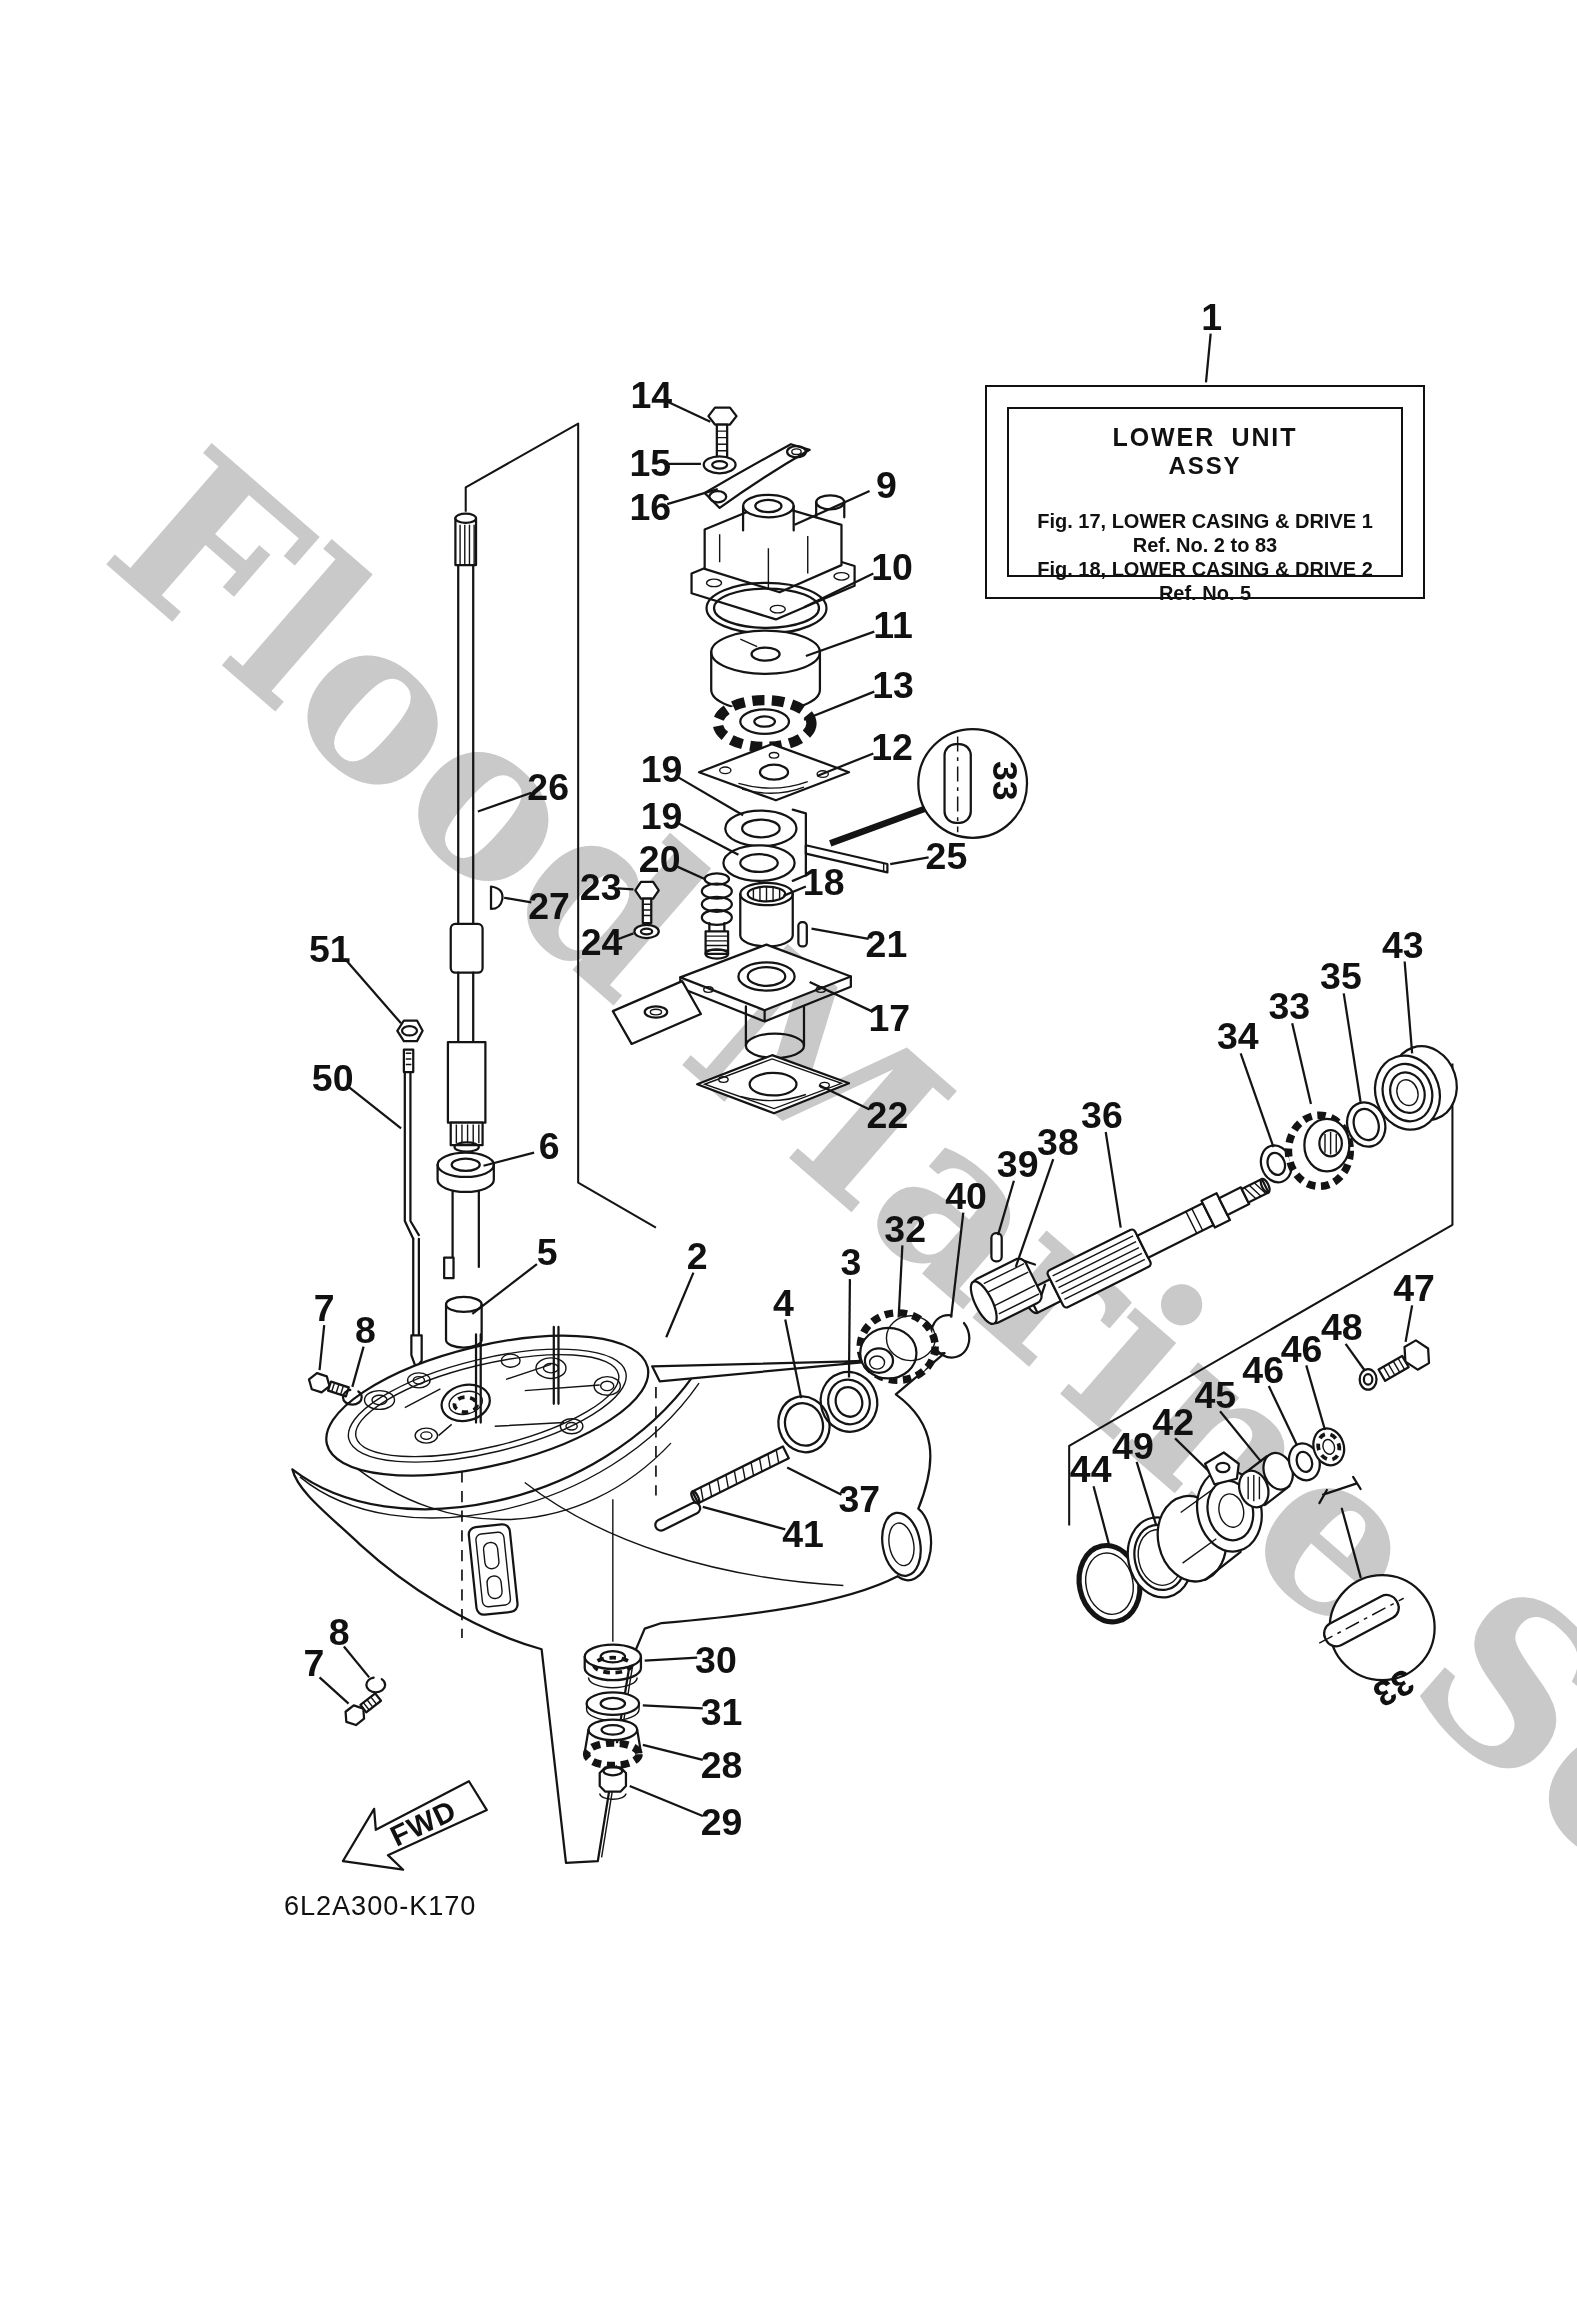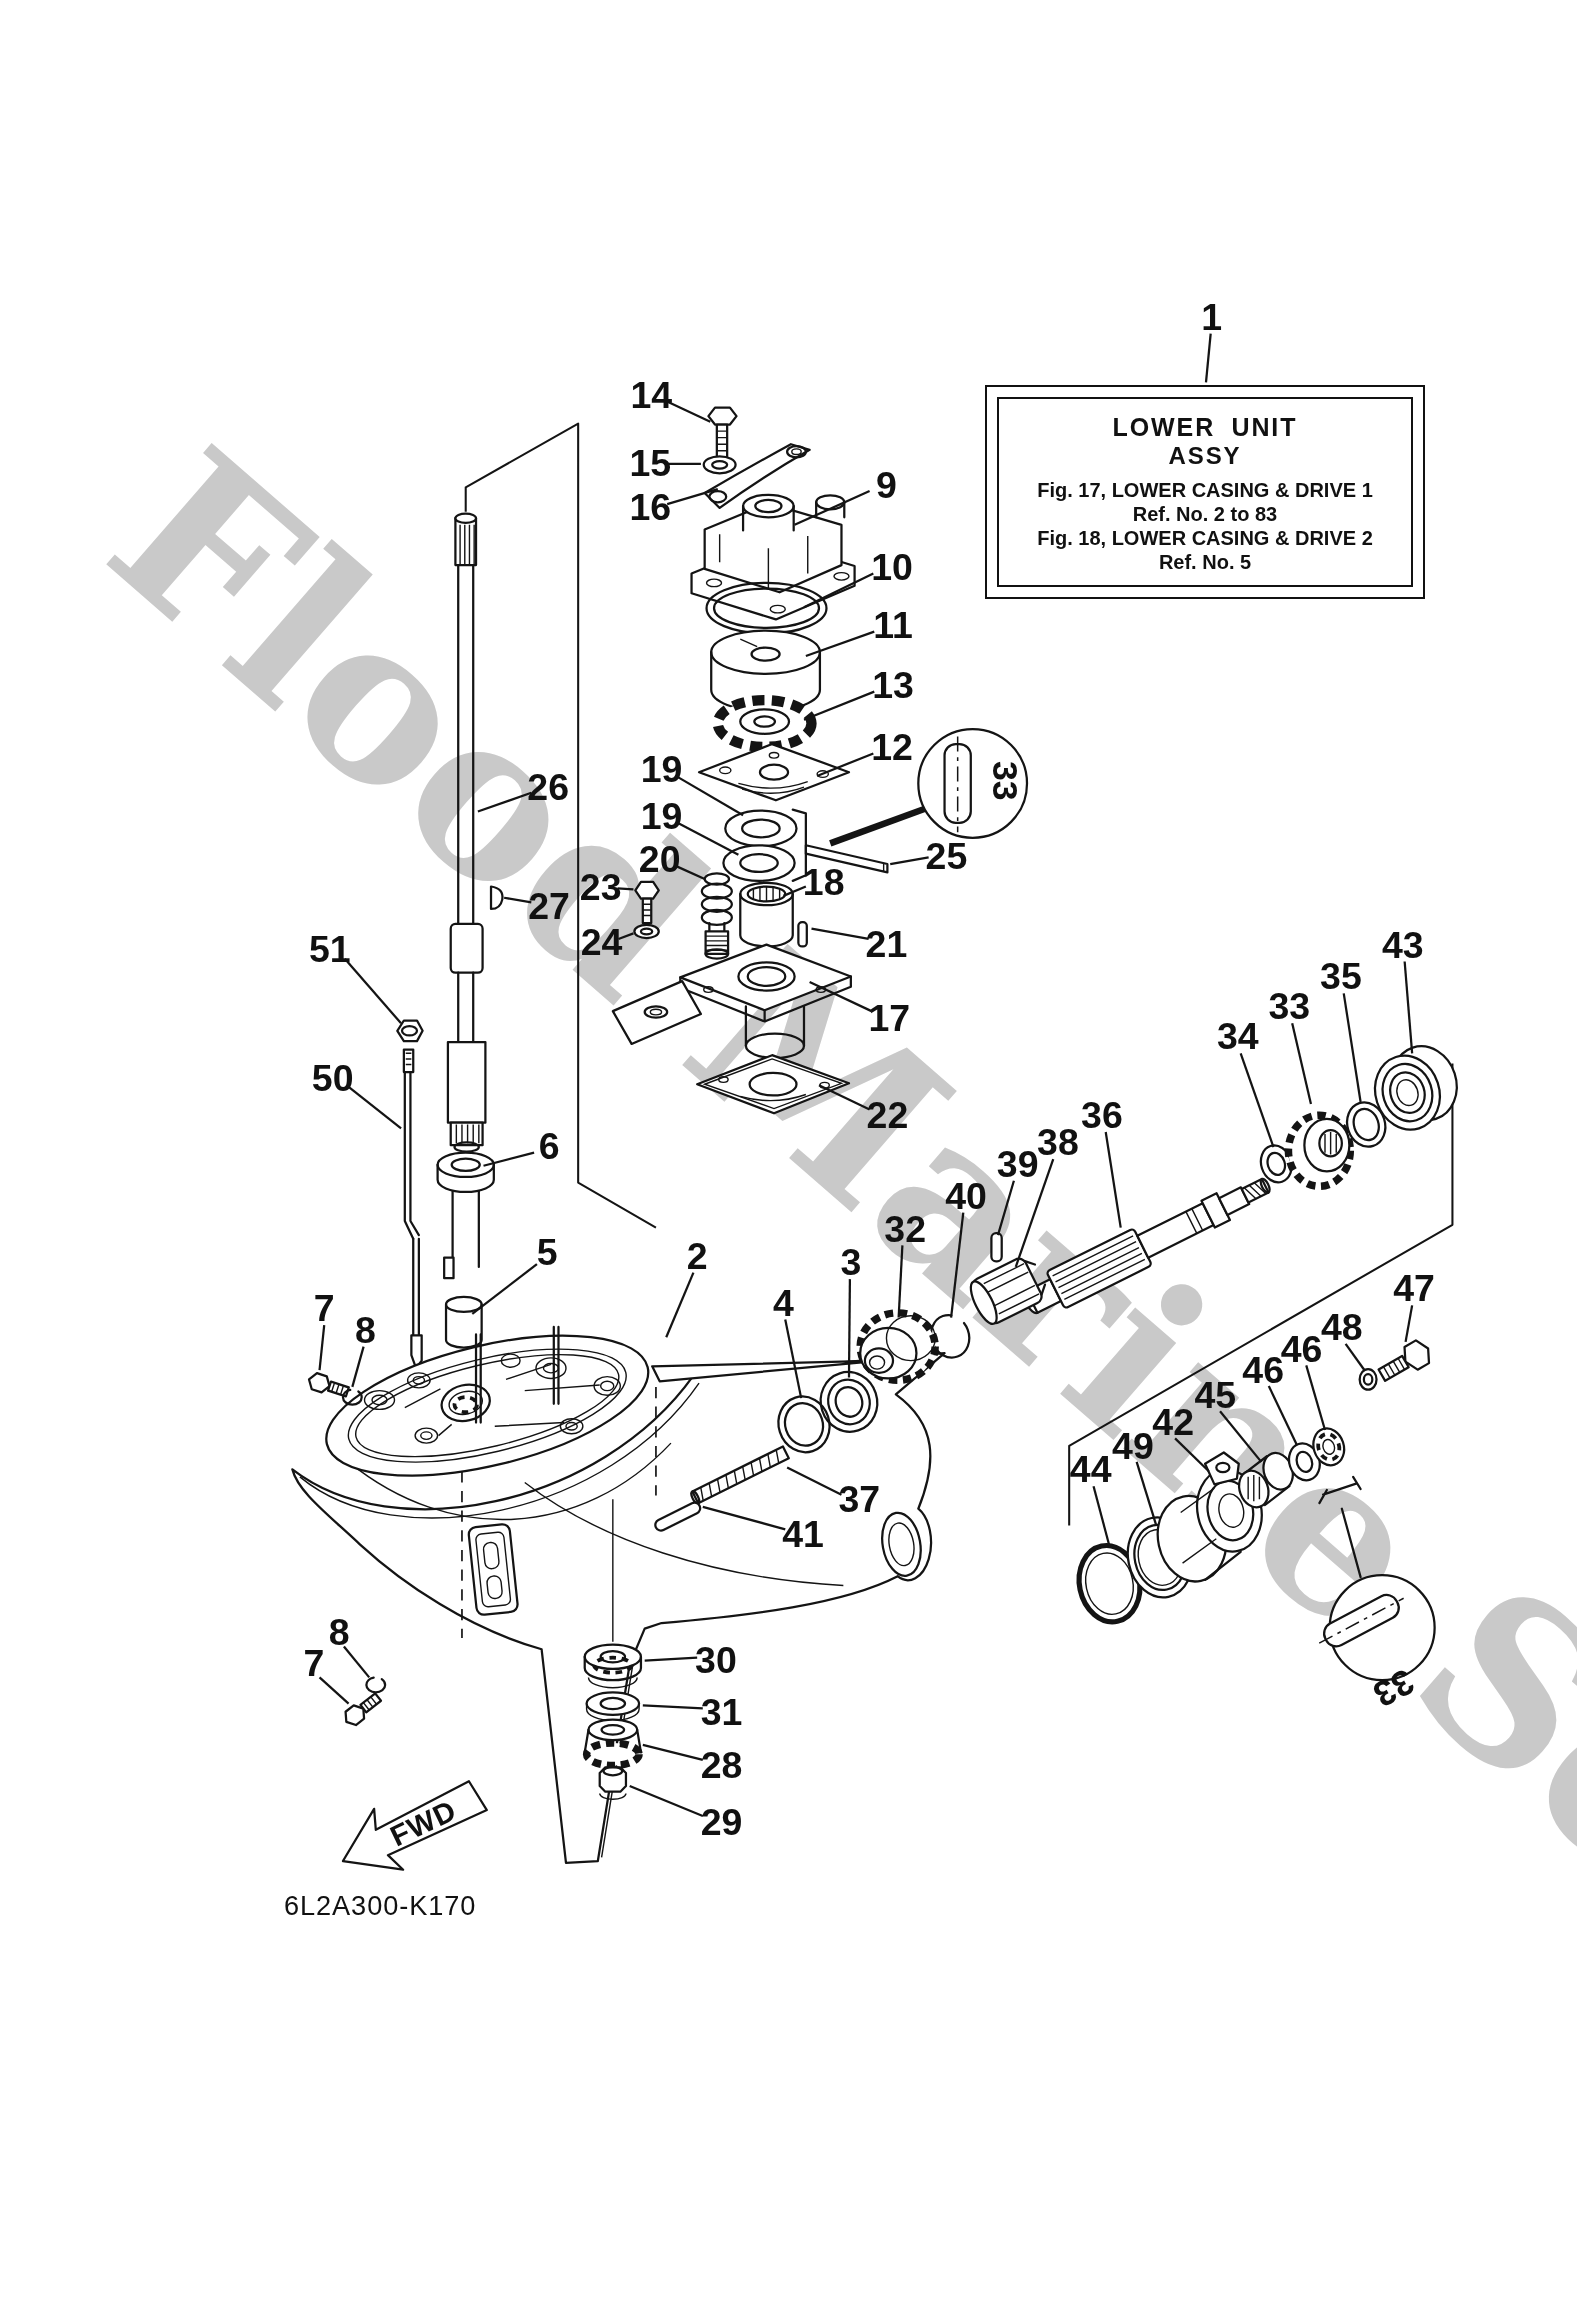"LOWER UNIT" .titlebox { padding: 10px -> 20px }
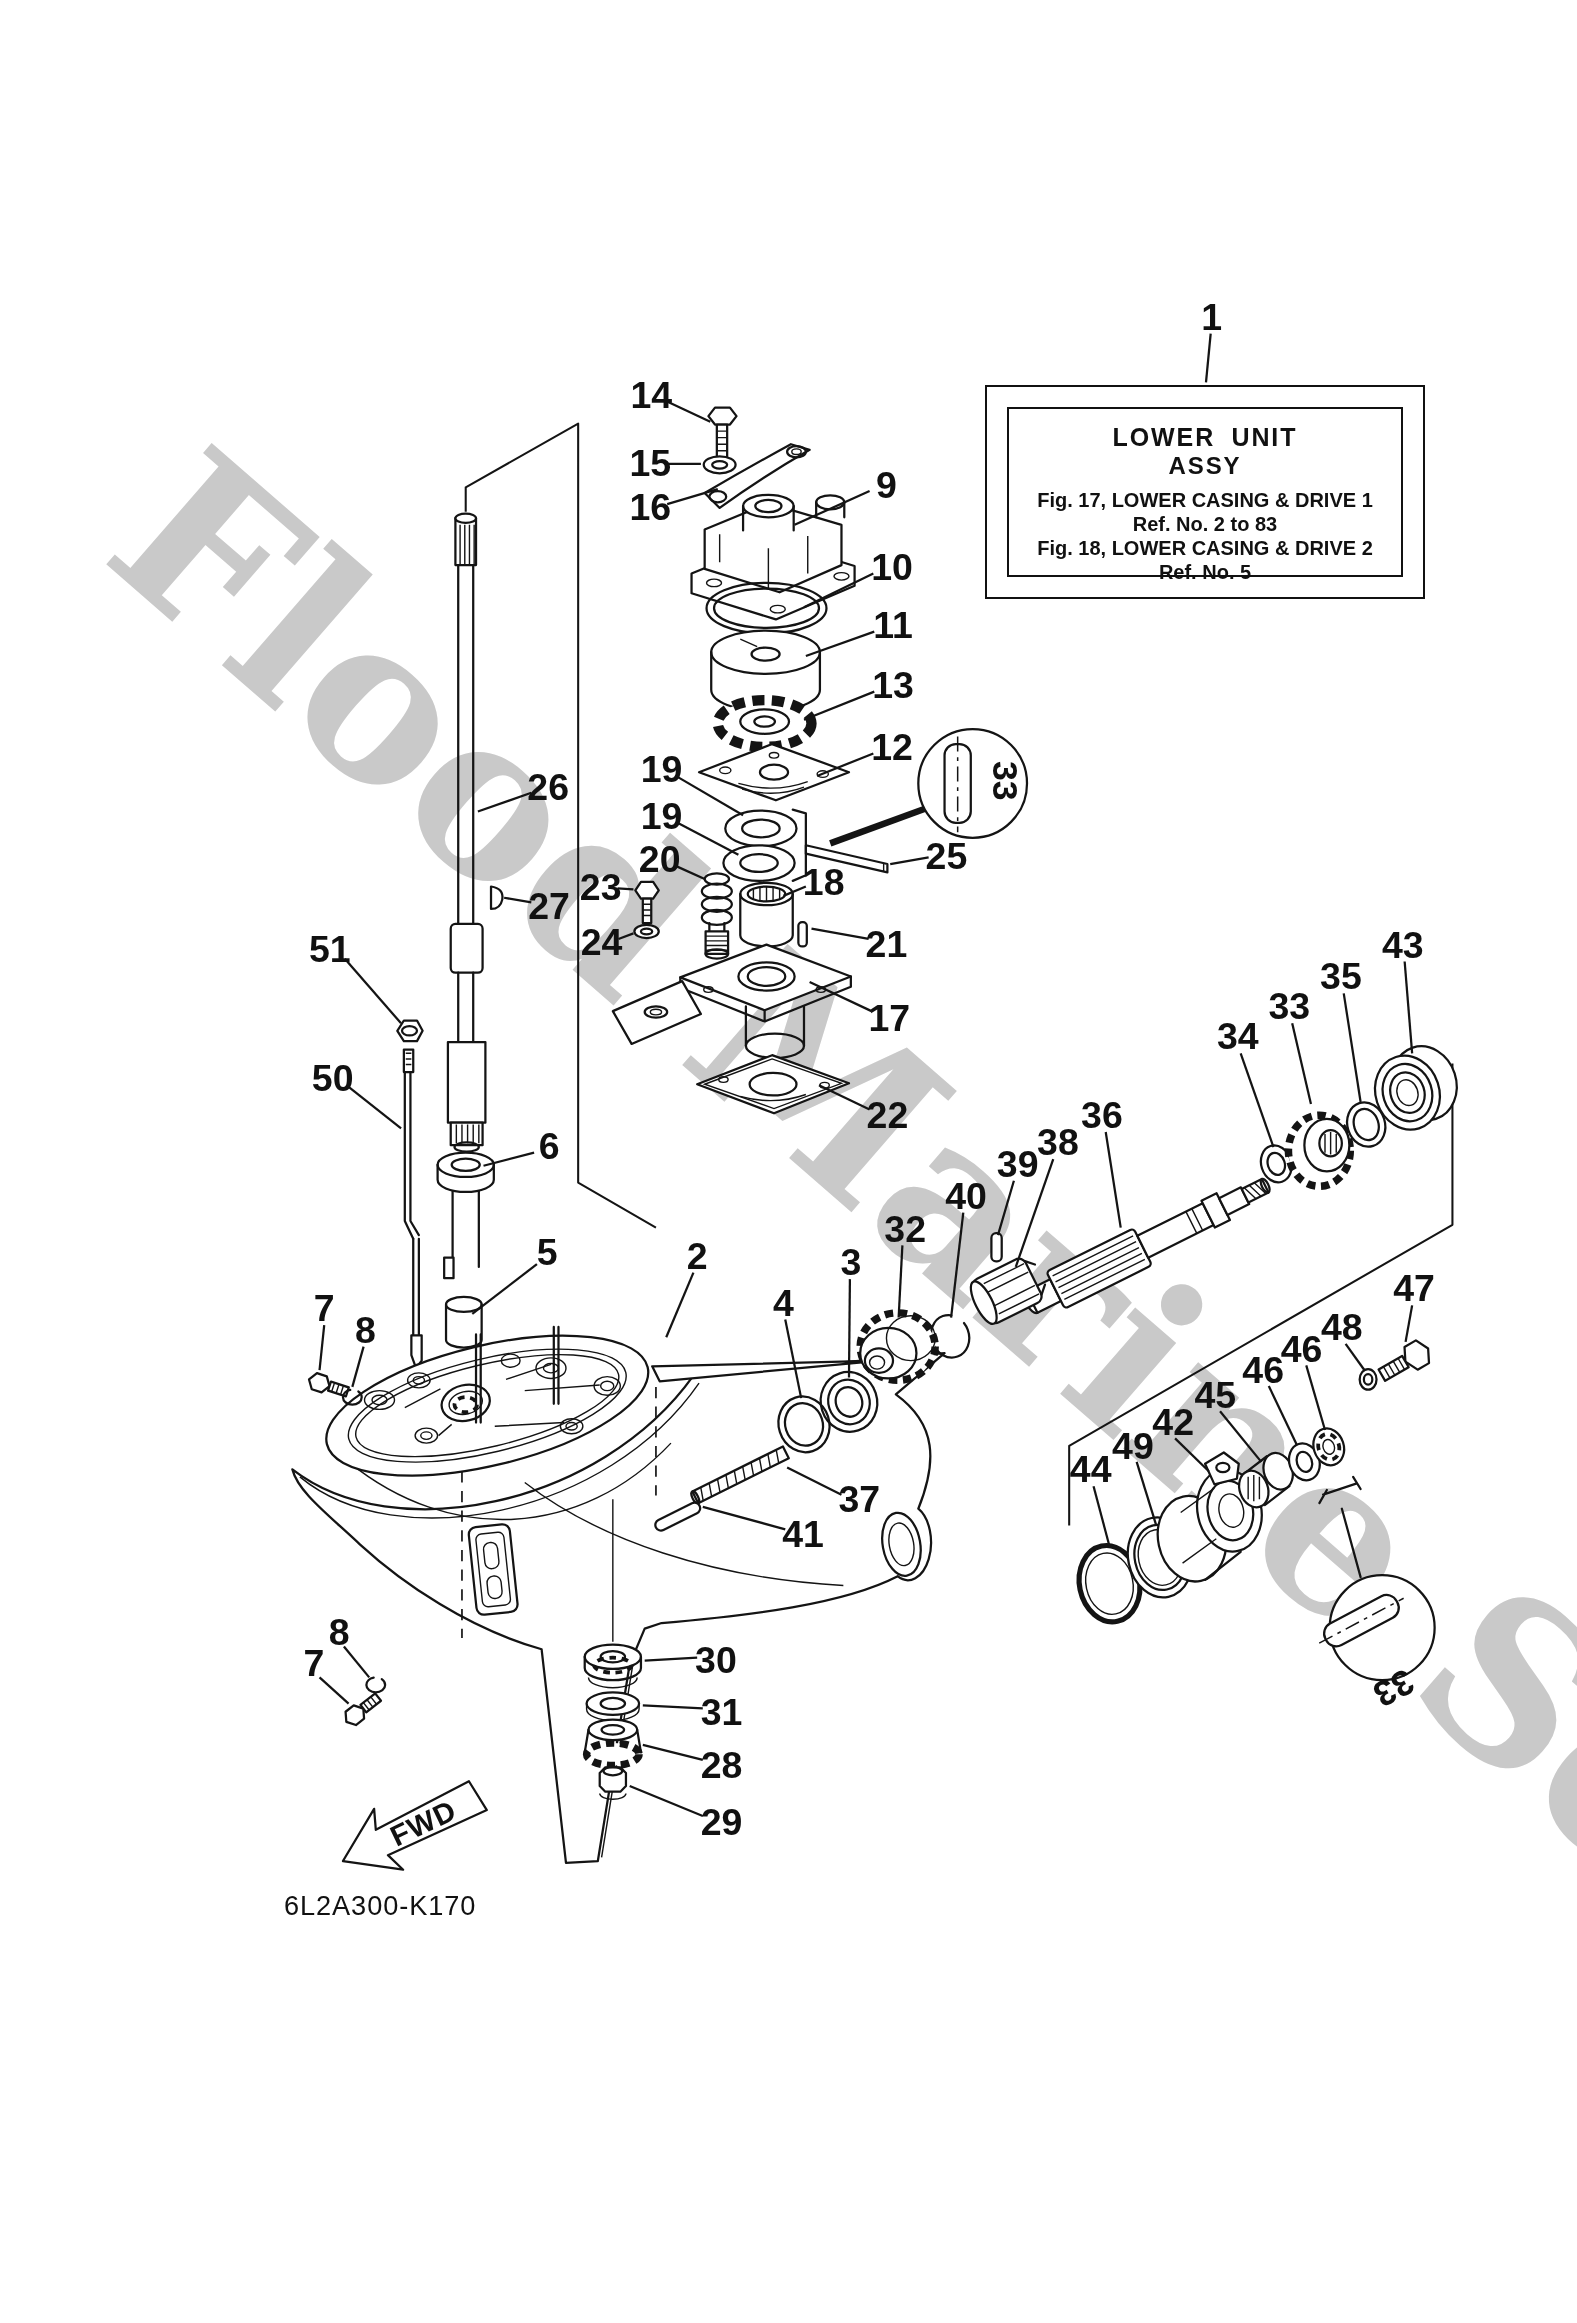"Fig. 17, LOWER CASING &" .tb-fig { margin-top: 8px -> 29px }
